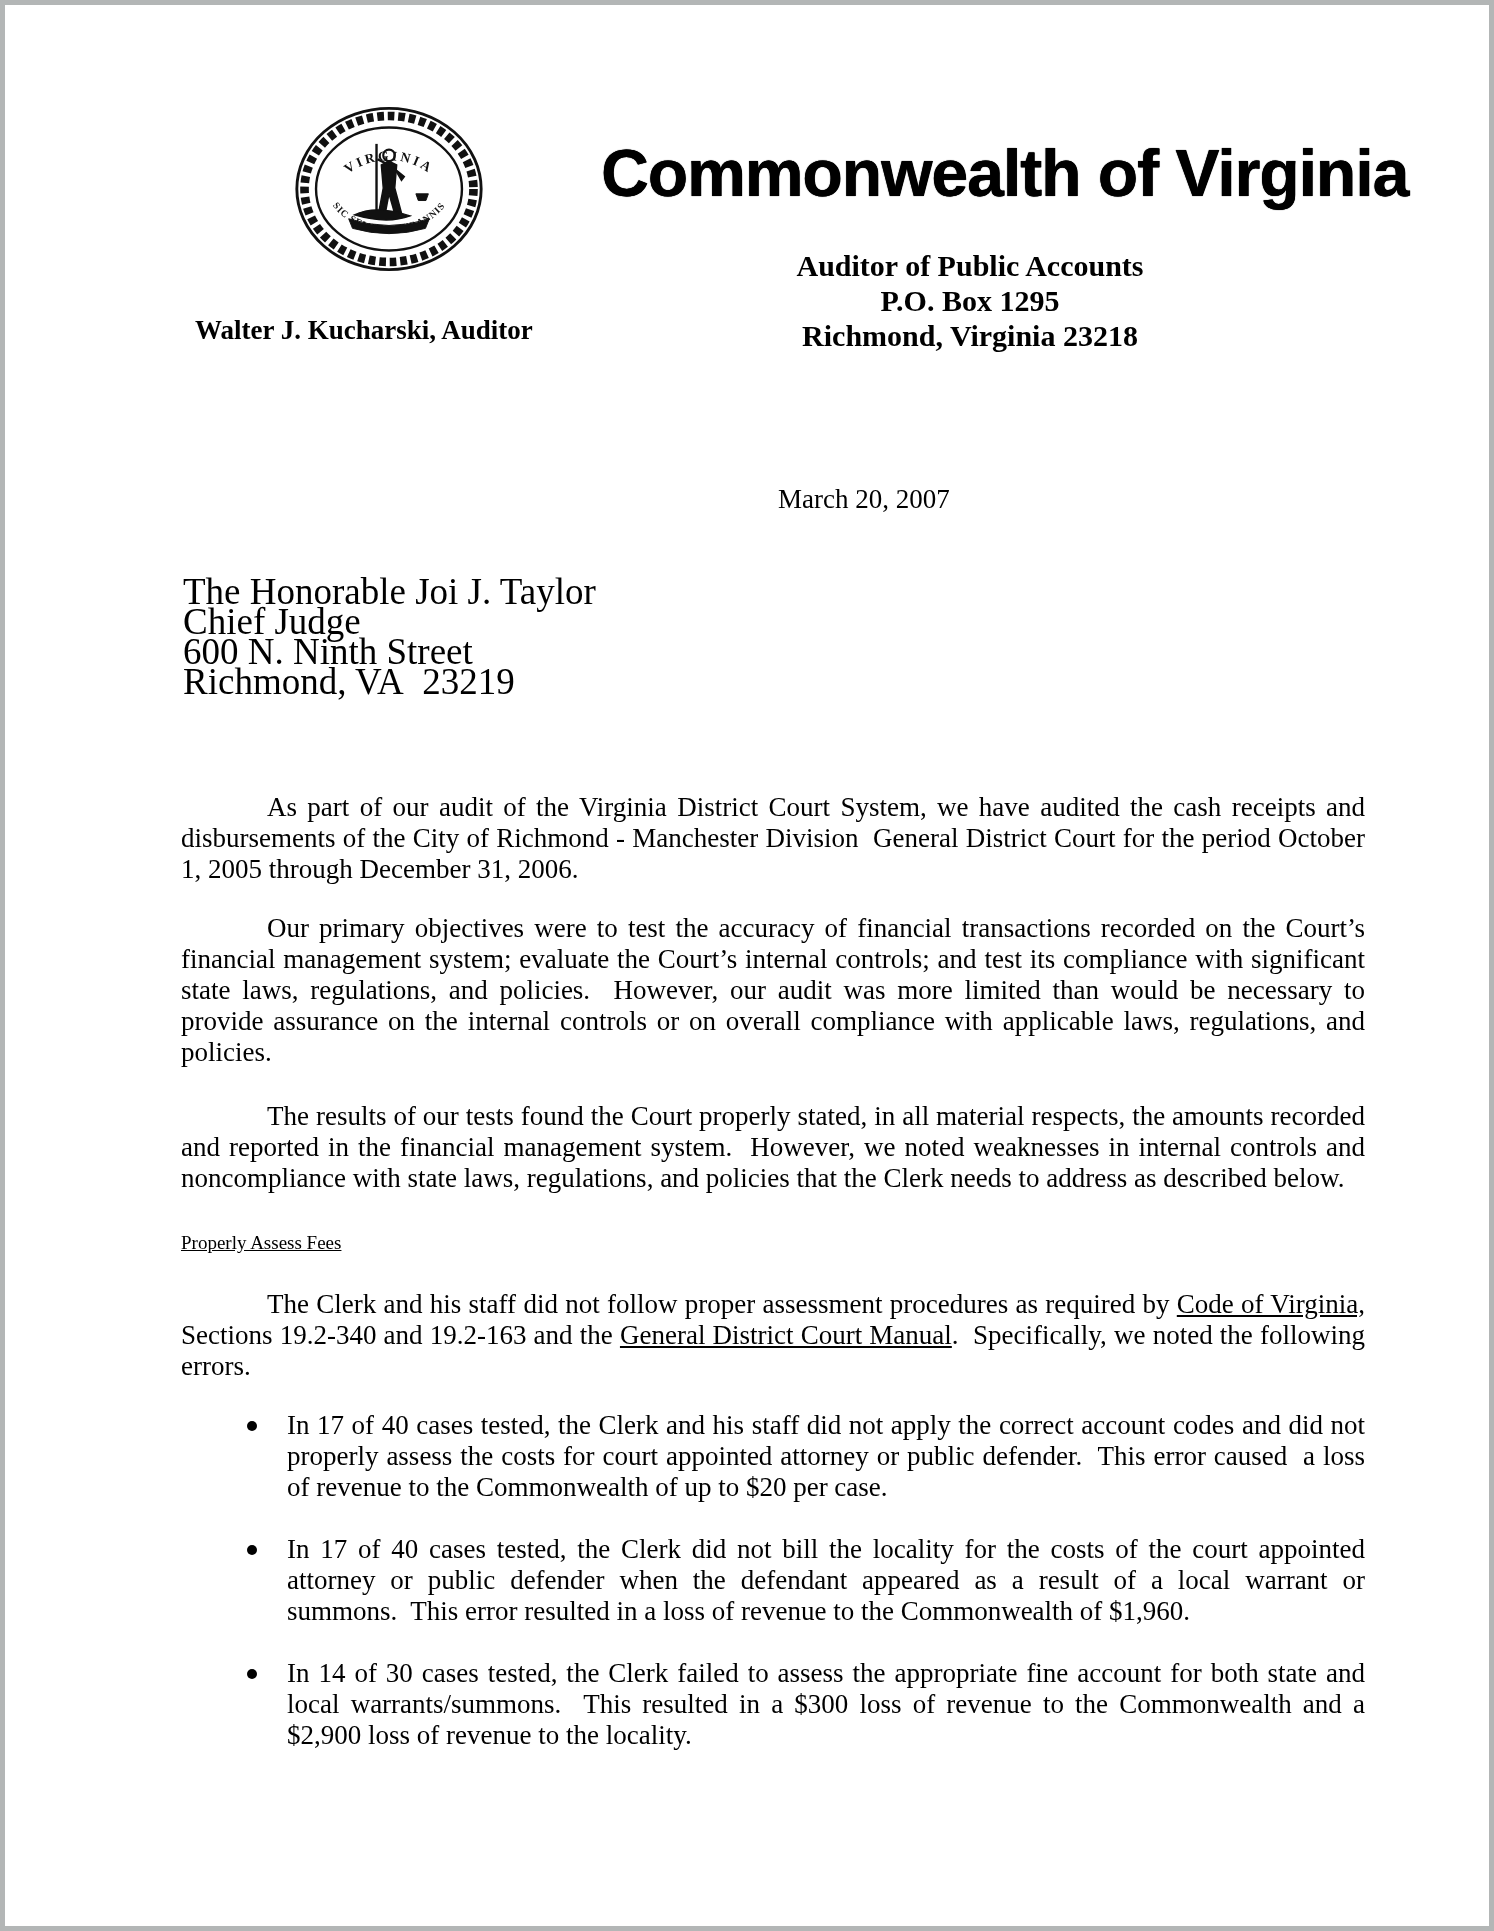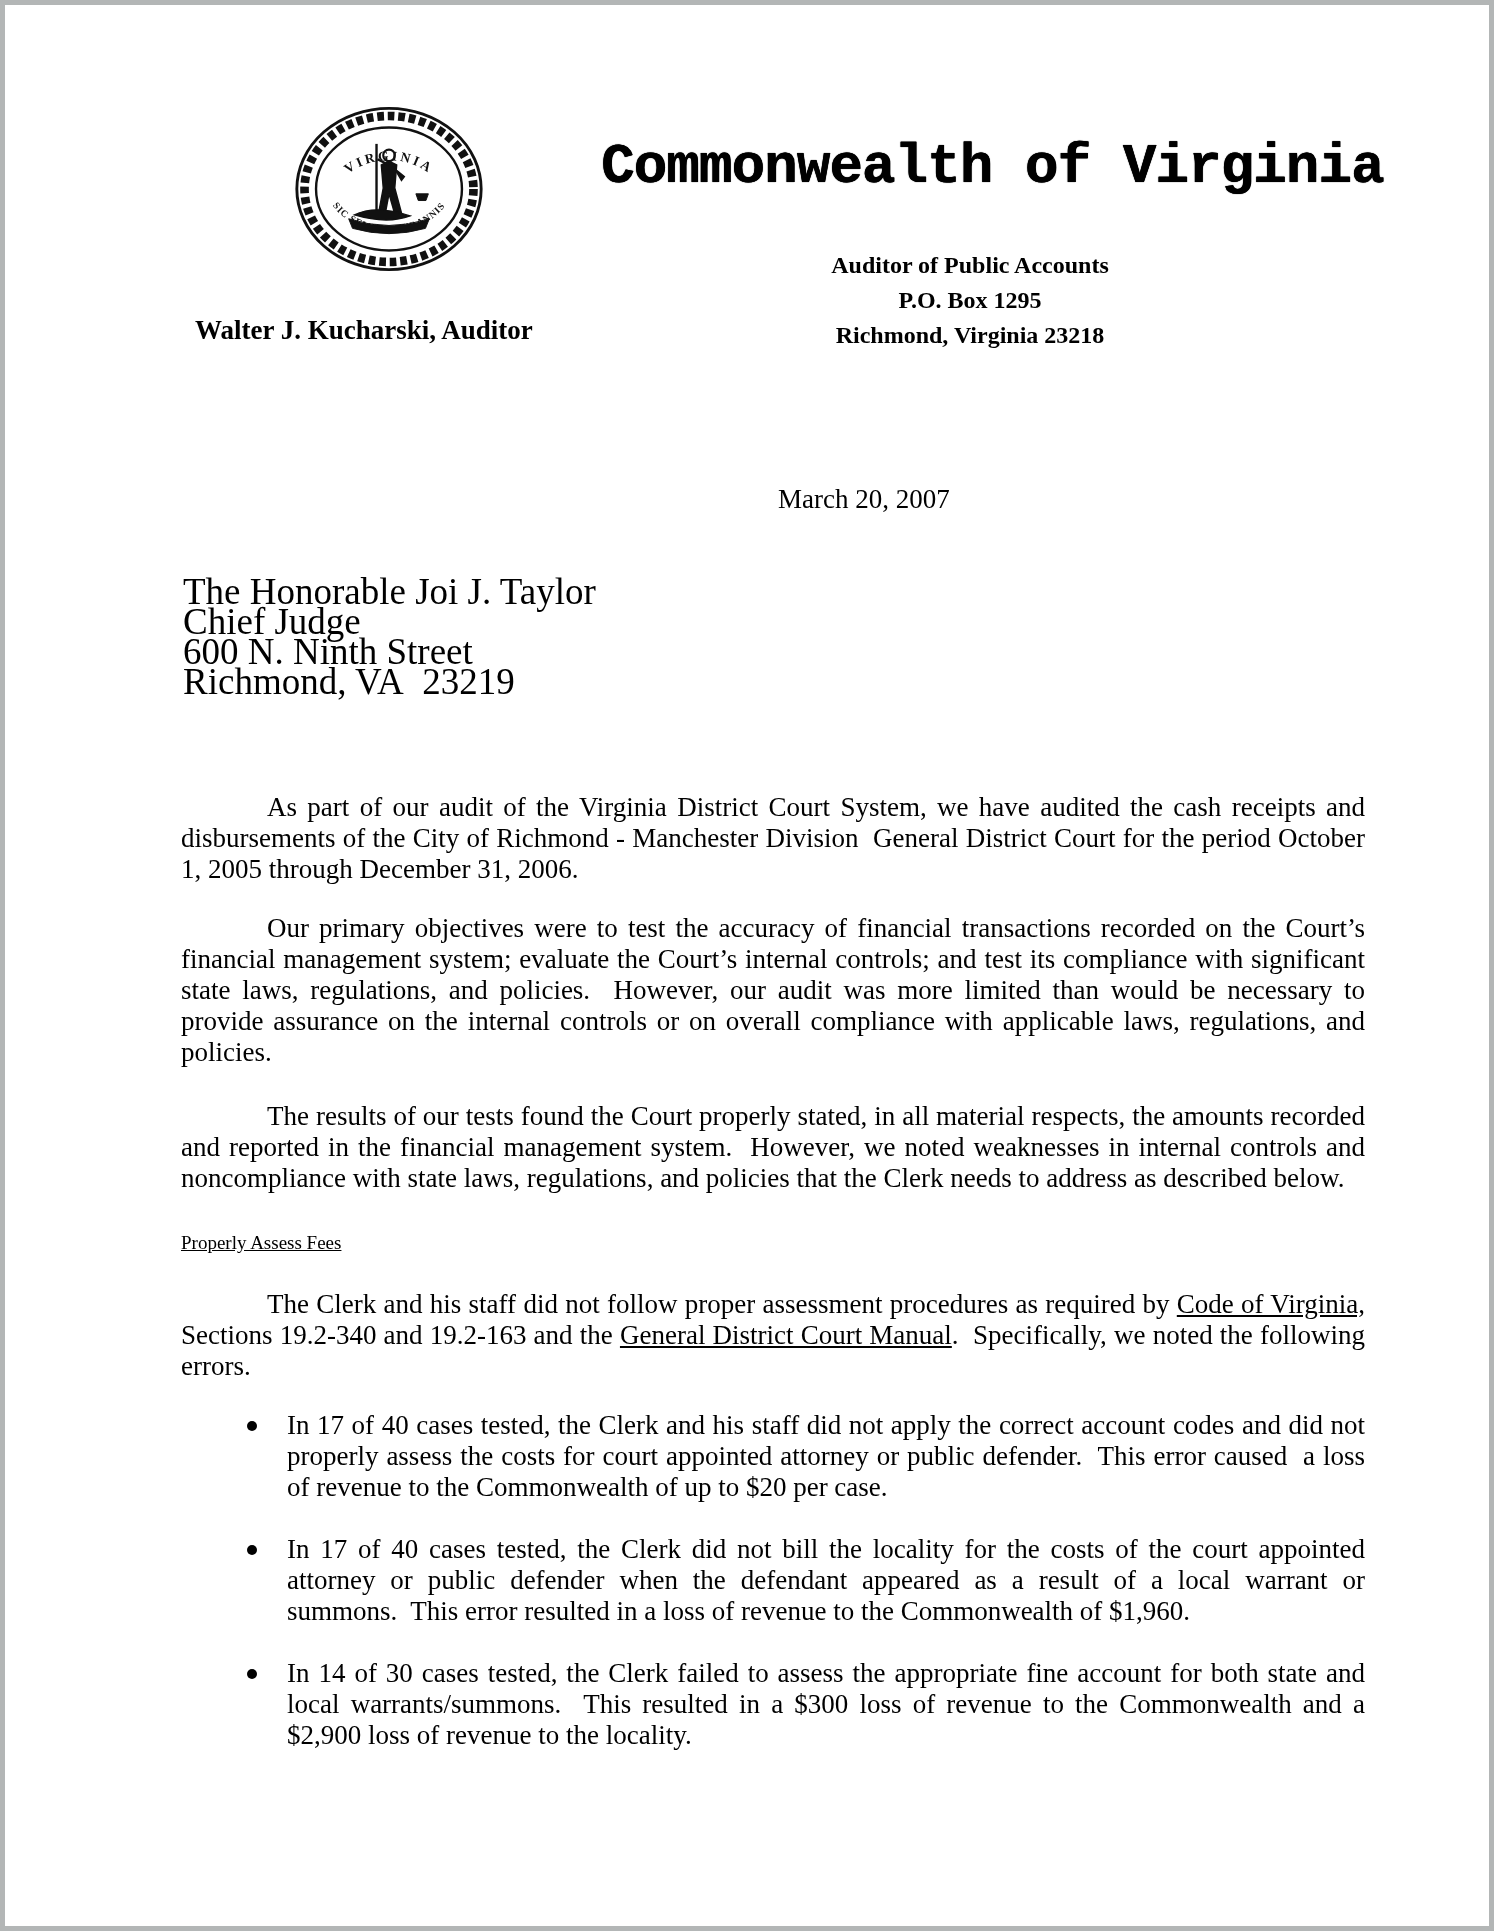"Commonwealth of Virginia" .lh-title { font-family: Liberation Mono, monospace -> Liberation Sans, sans-serif; font-size: 56px -> 66px }
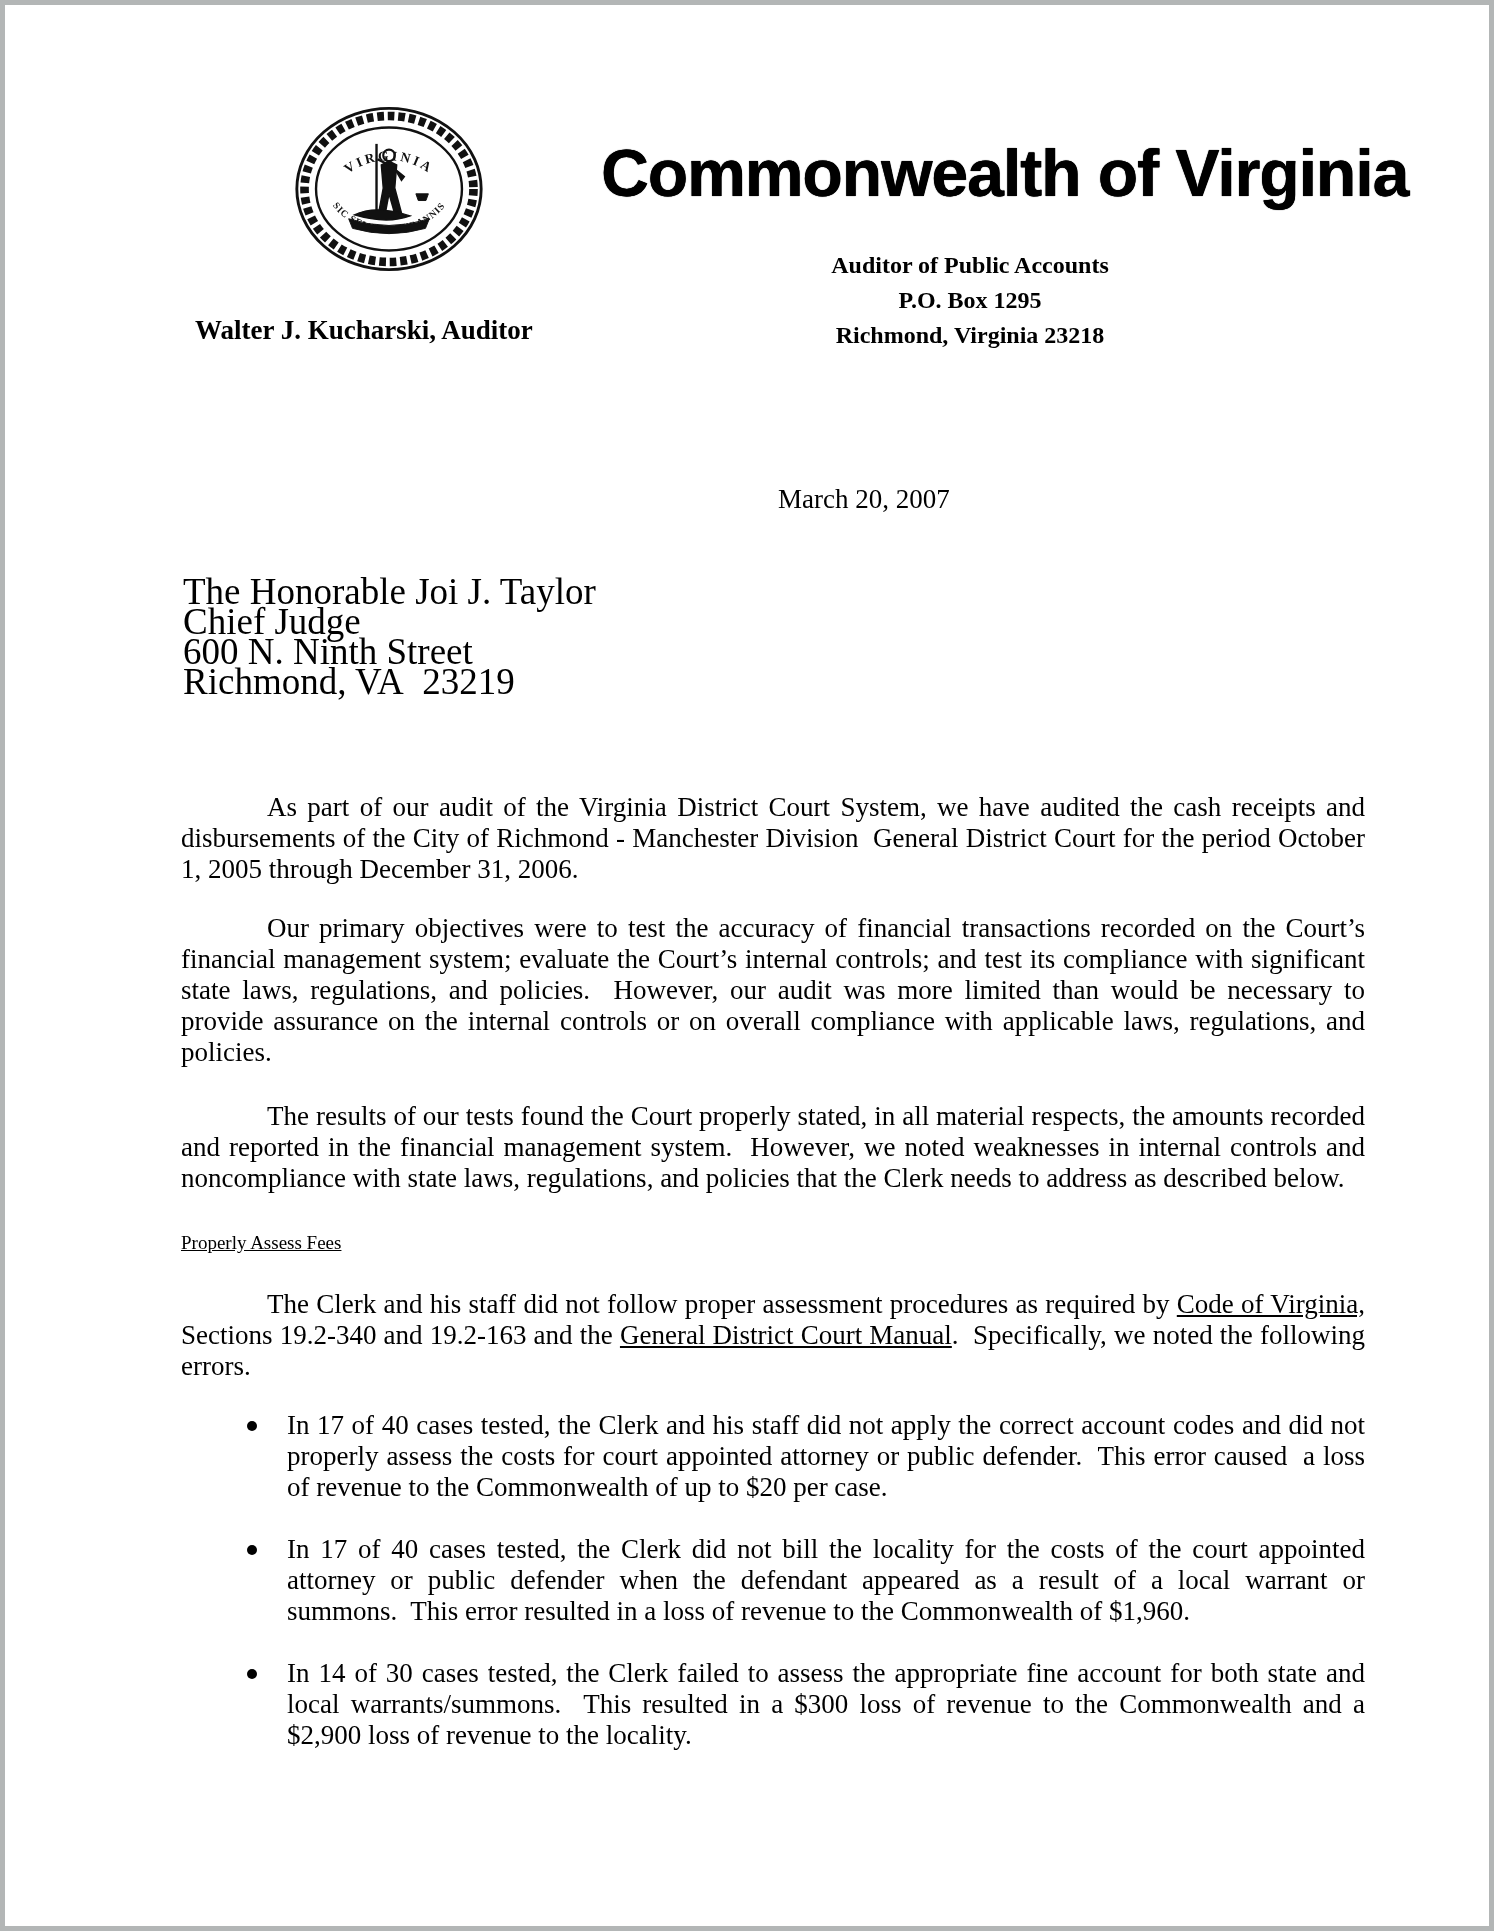"Auditor of Public Accounts" .office-block { font-size: 24px -> 30px }
